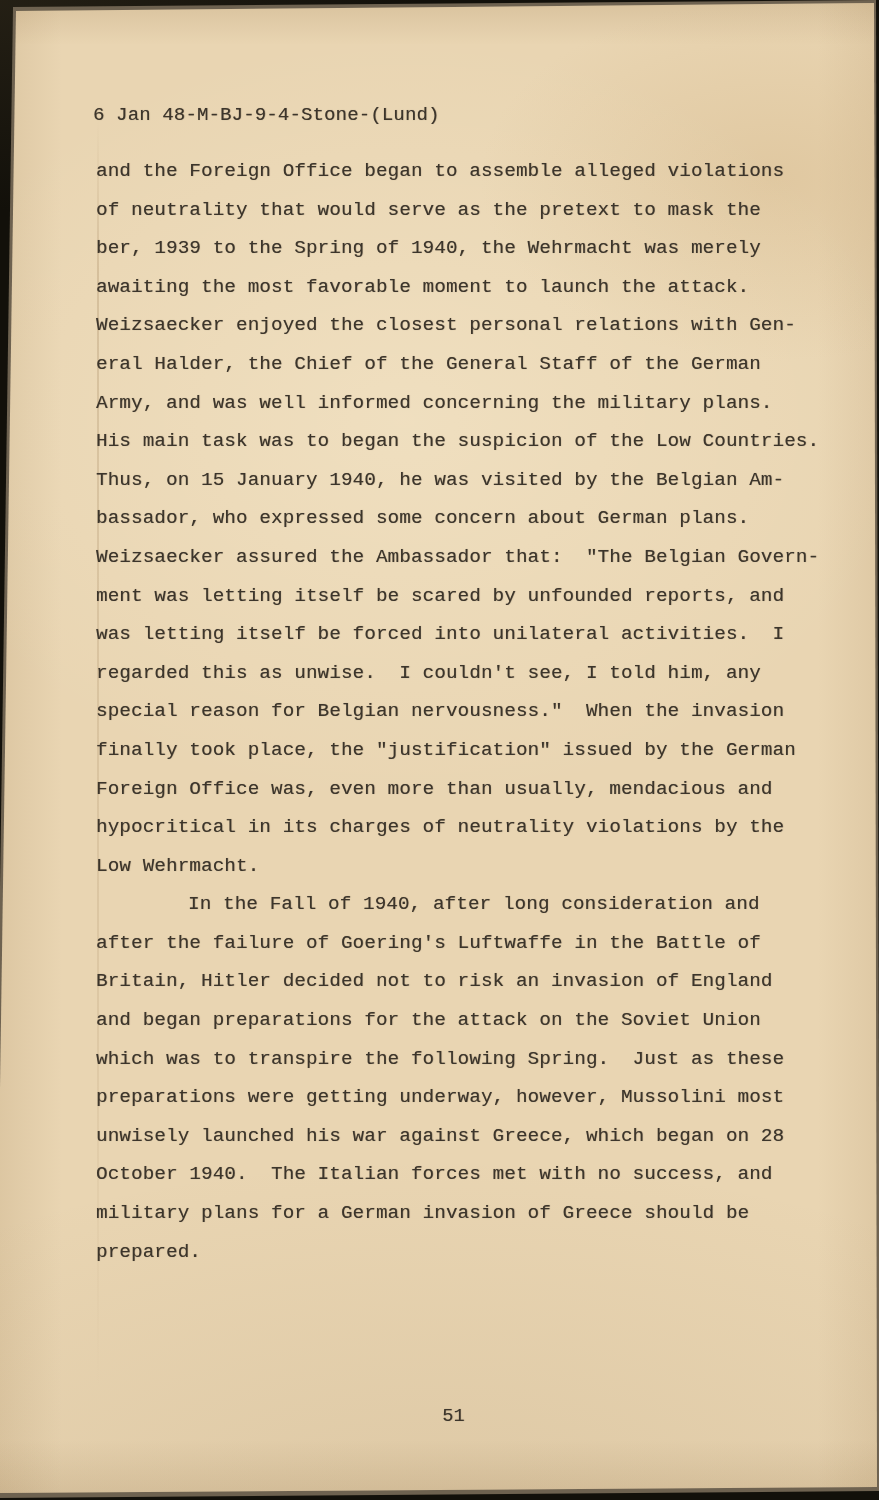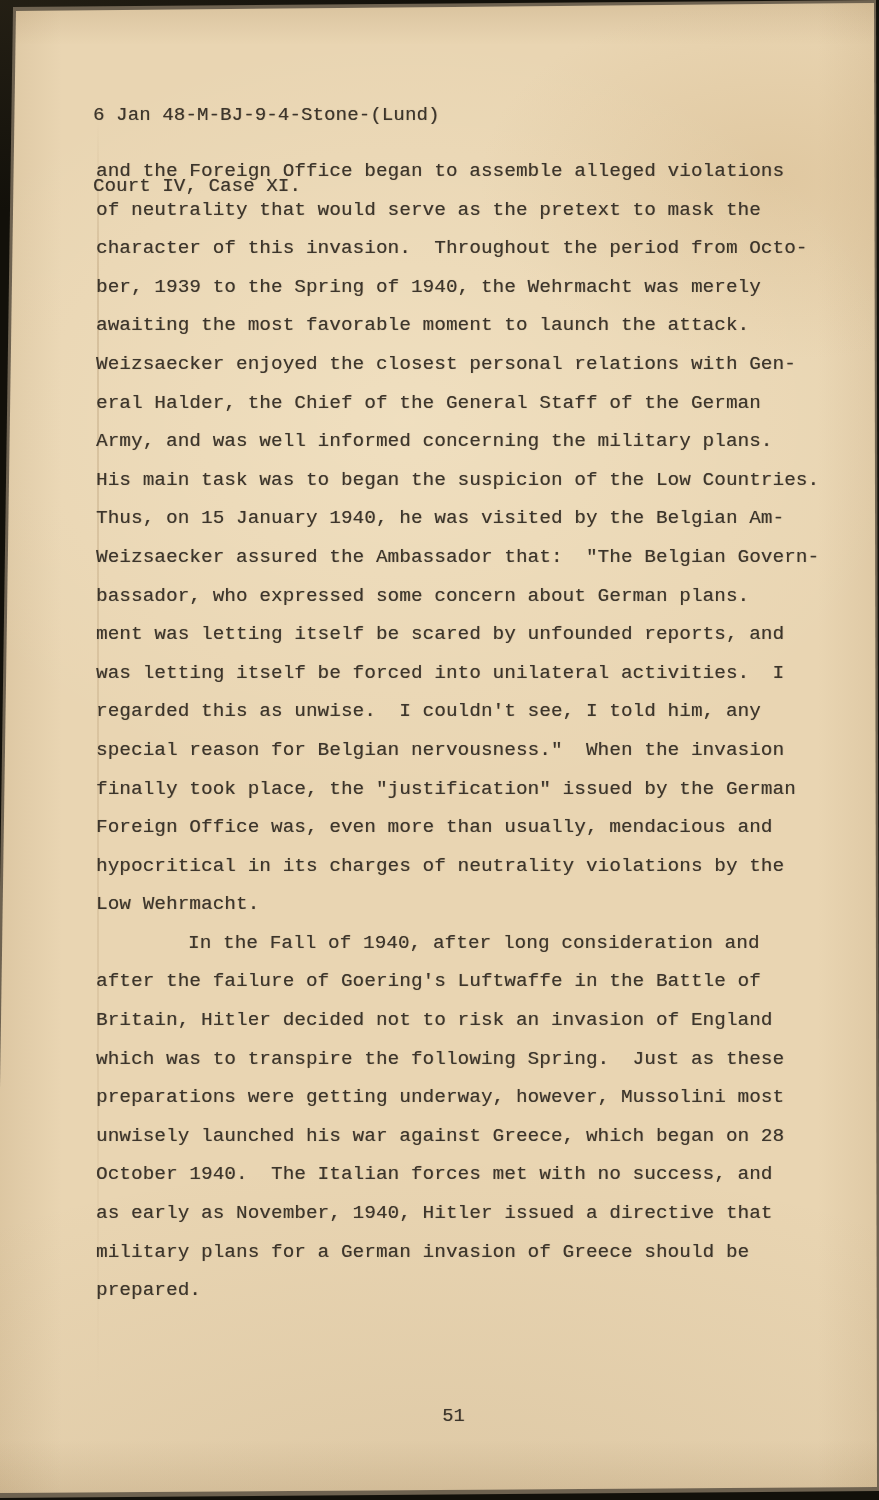"Court IV, Case XI." div { html: <div>Court IV, Case XI.</div> -> none }
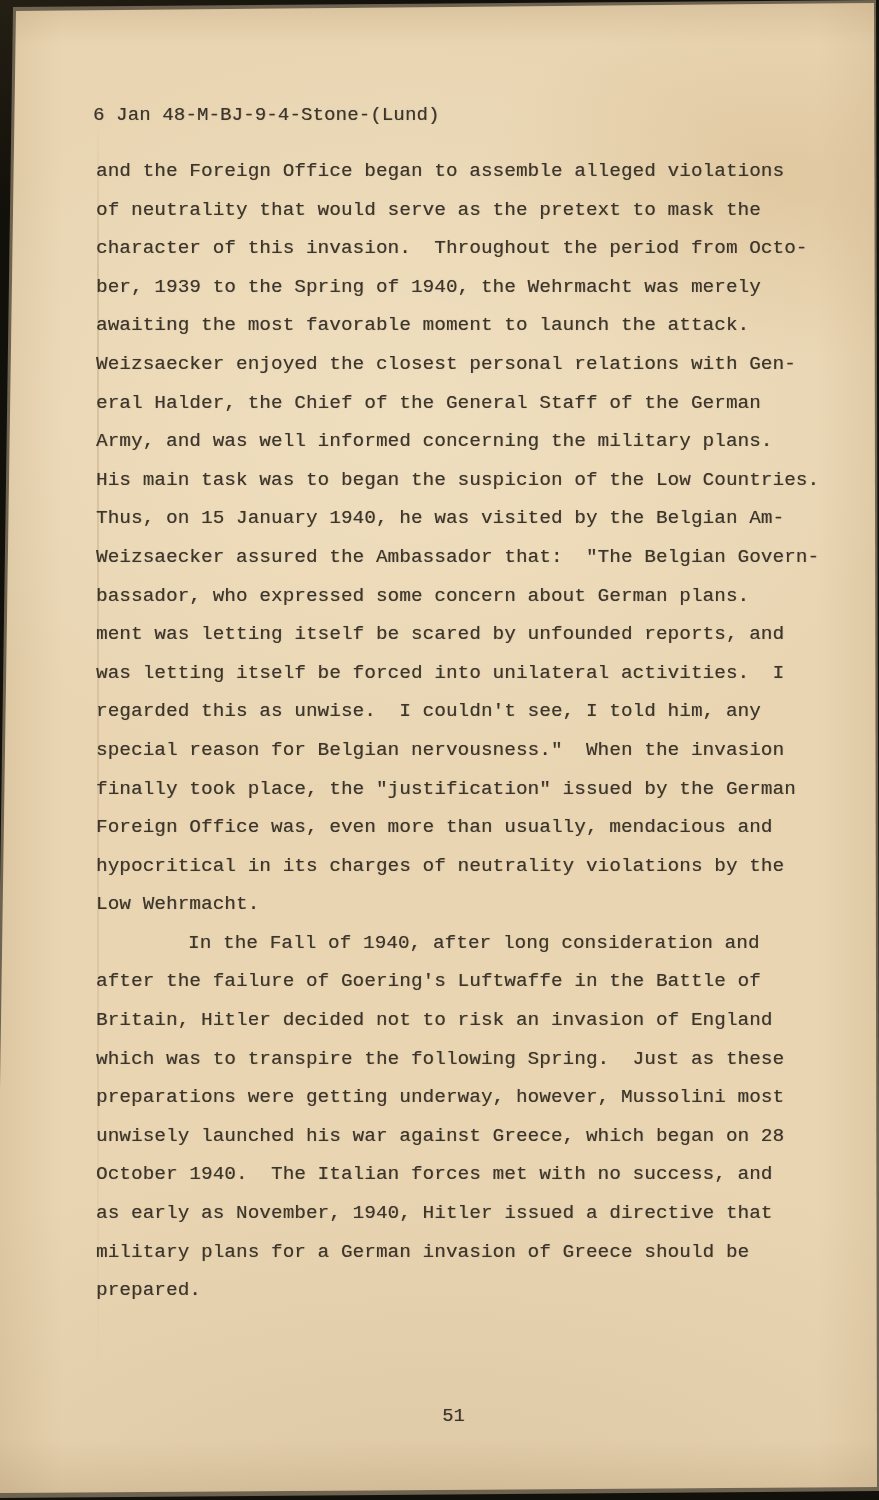"character of this invasion. Throughout" div.line { html: <div>character of this invasion. Throughout the period from Octo-</div> -> none }
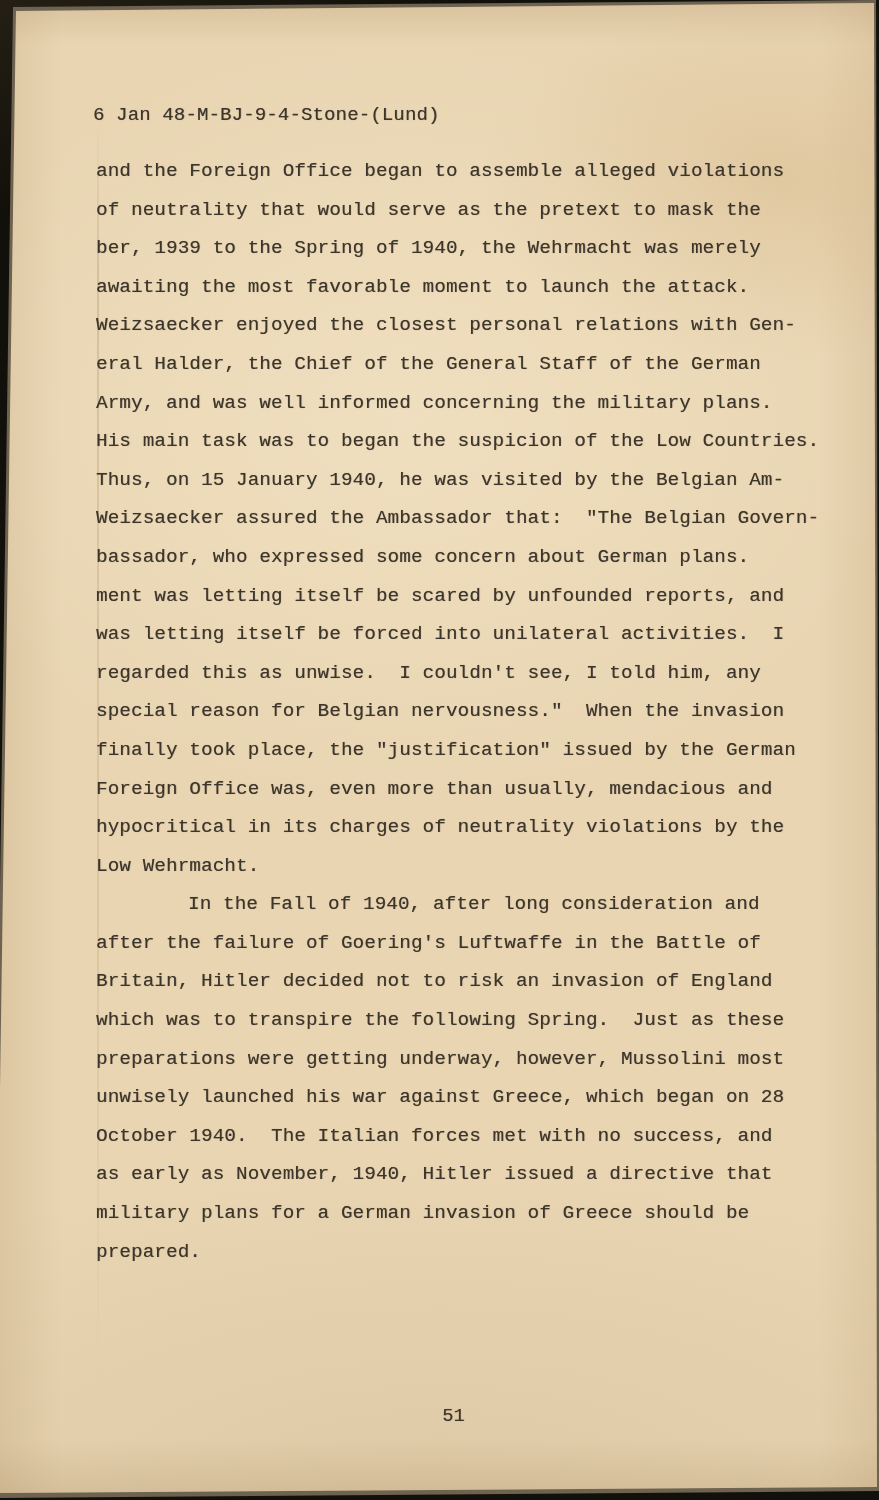"Weizsaecker assured the Ambassador that:" div.line { order: before "bassador, who expressed some concern" -> after "bassador, who expressed some concern" }
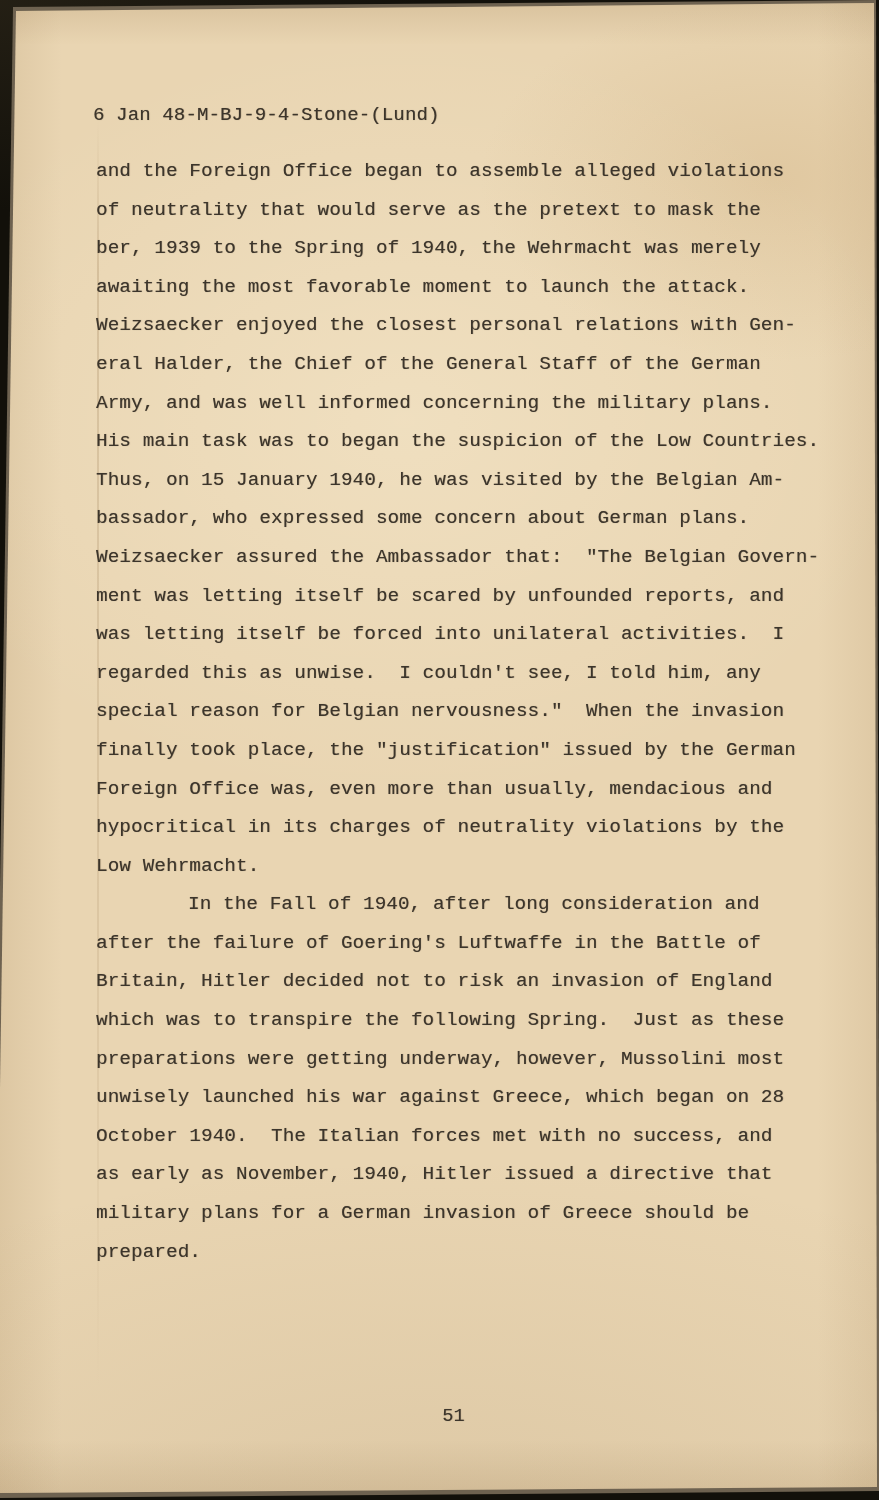"and began preparations for the" div.line { html: none -> <div>and began preparations for the attack on the Soviet Union</div> }
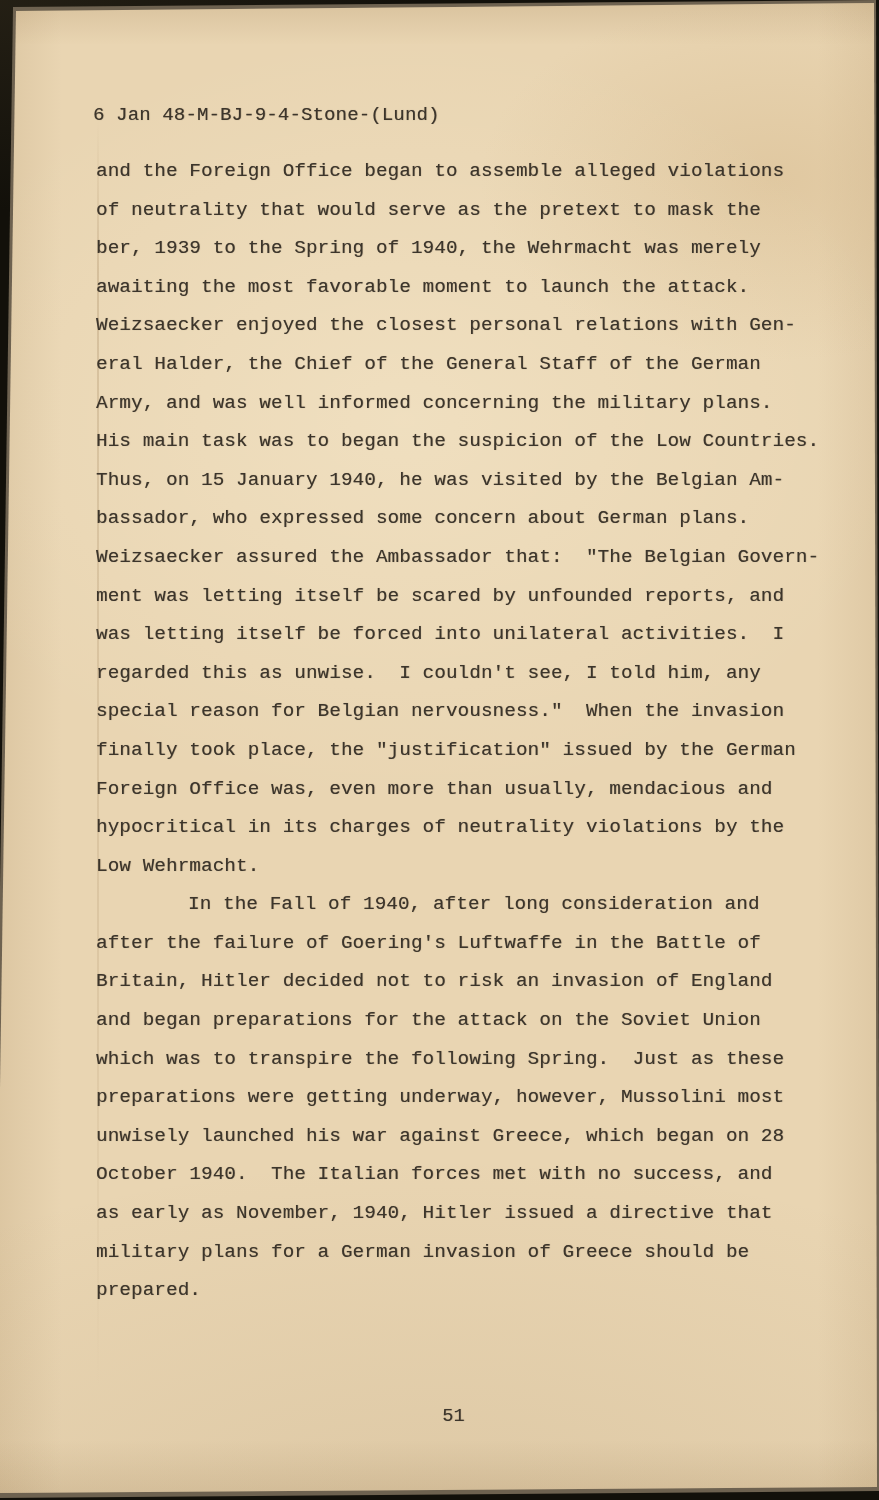"as early as November, 1940," div.line { html: <div>as early as November, 1940, Hitler issued a directive that</div> -> none }
